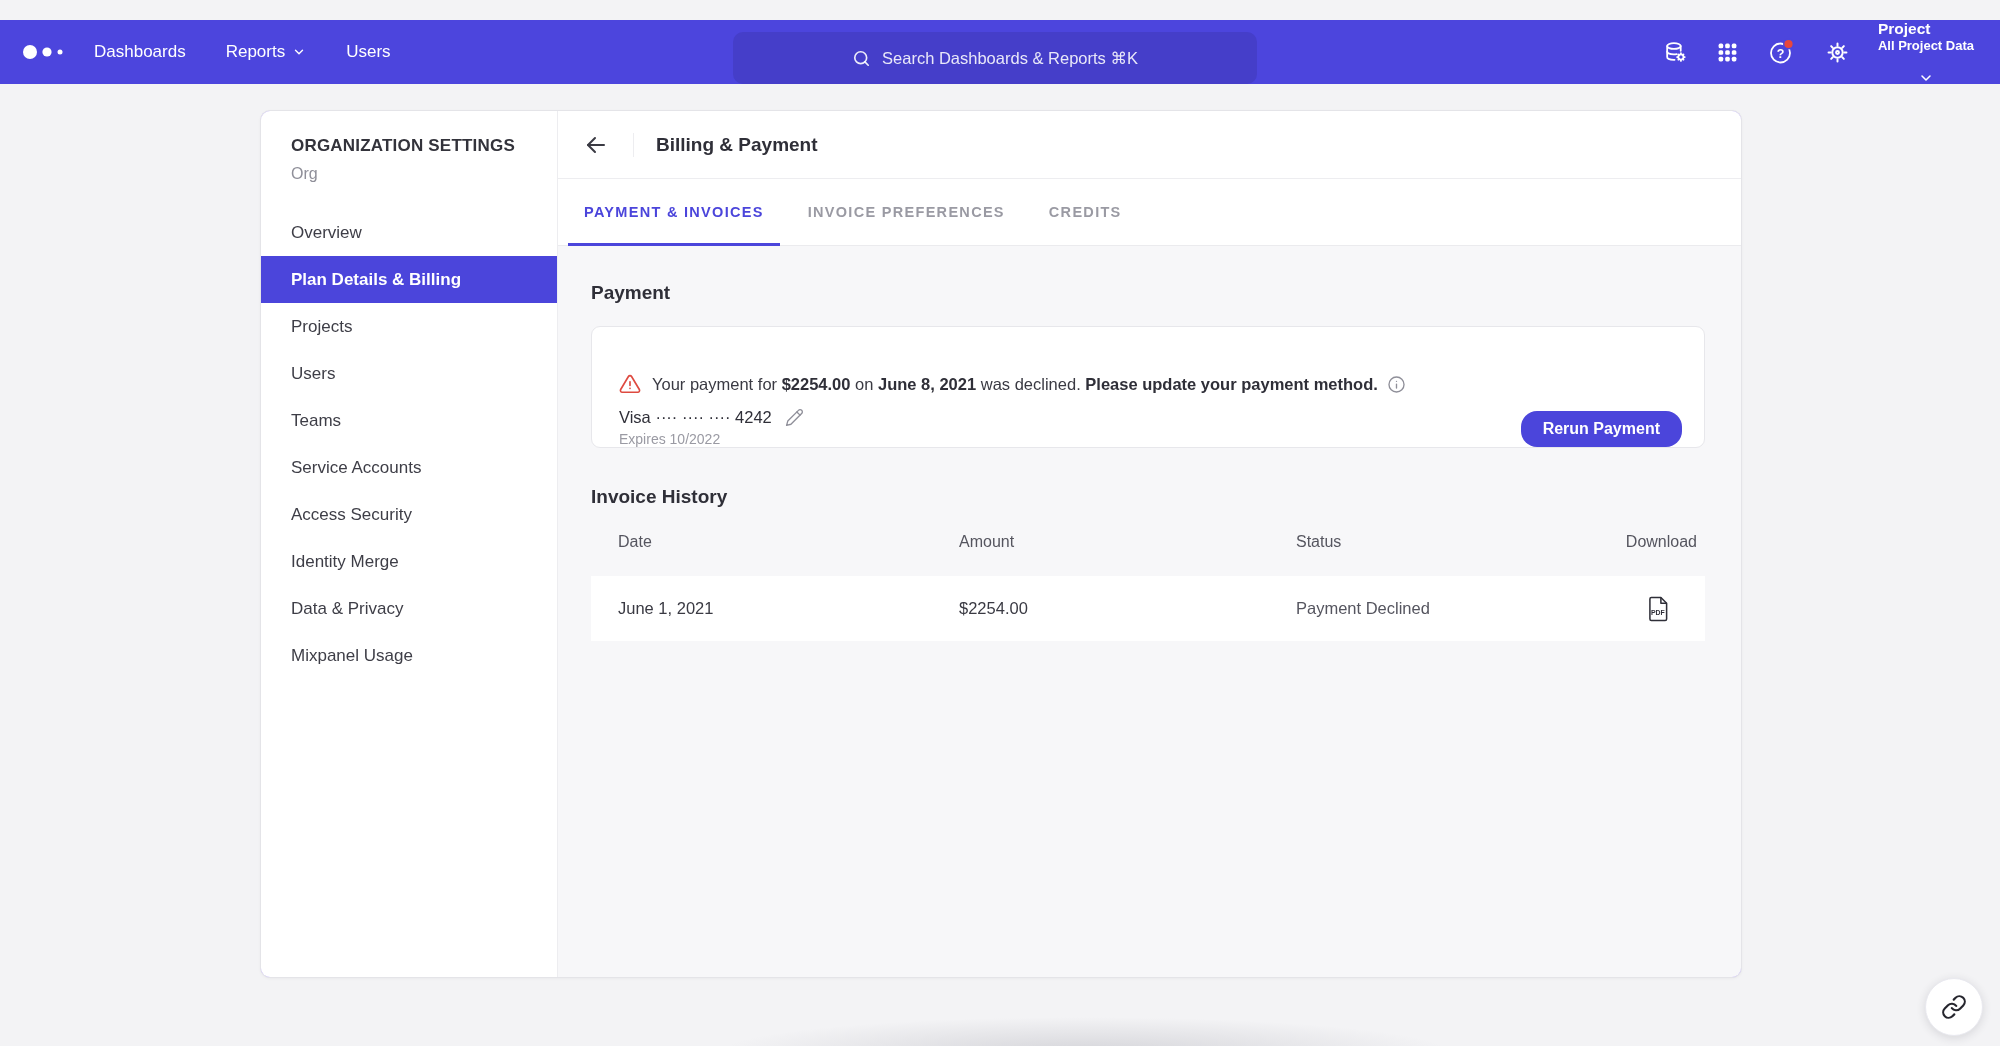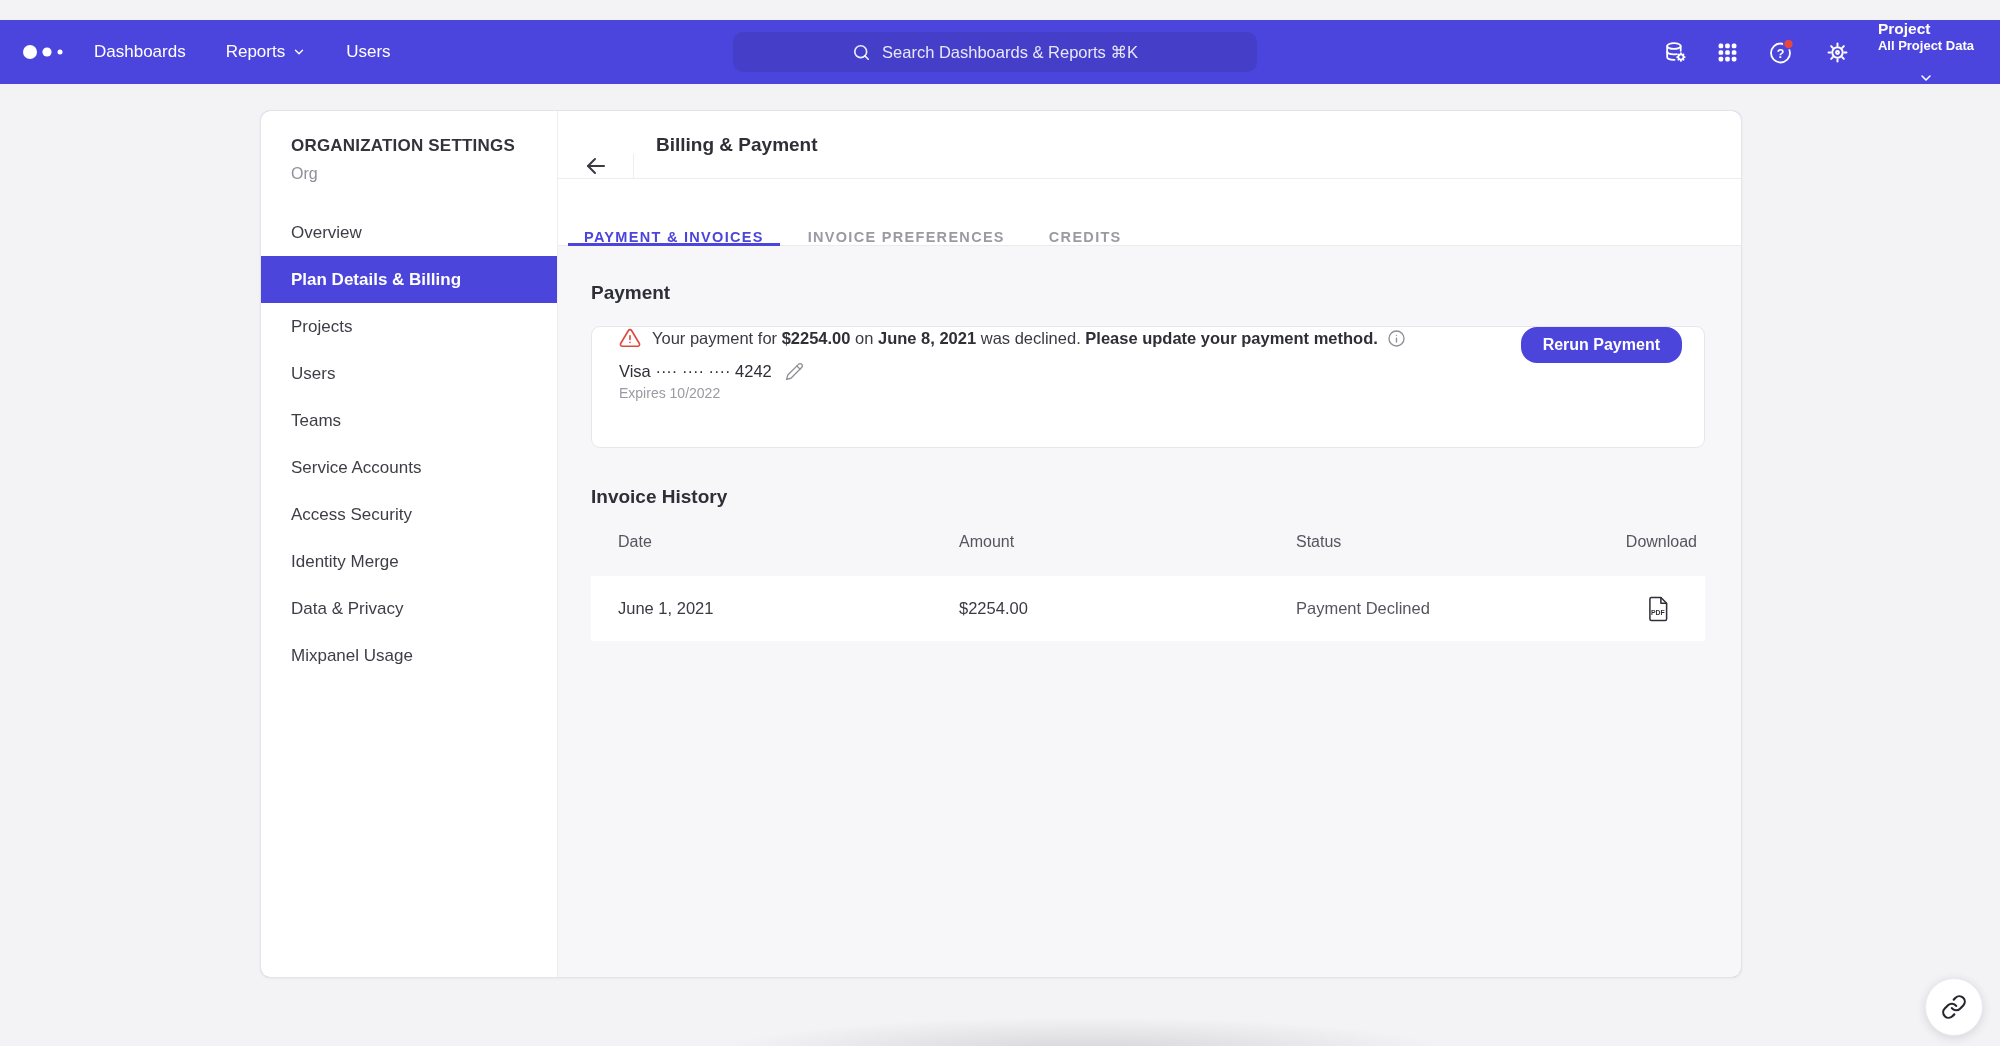"Search Dashboards & Reports ⌘K" .search-pill { height: 40px -> 52px }
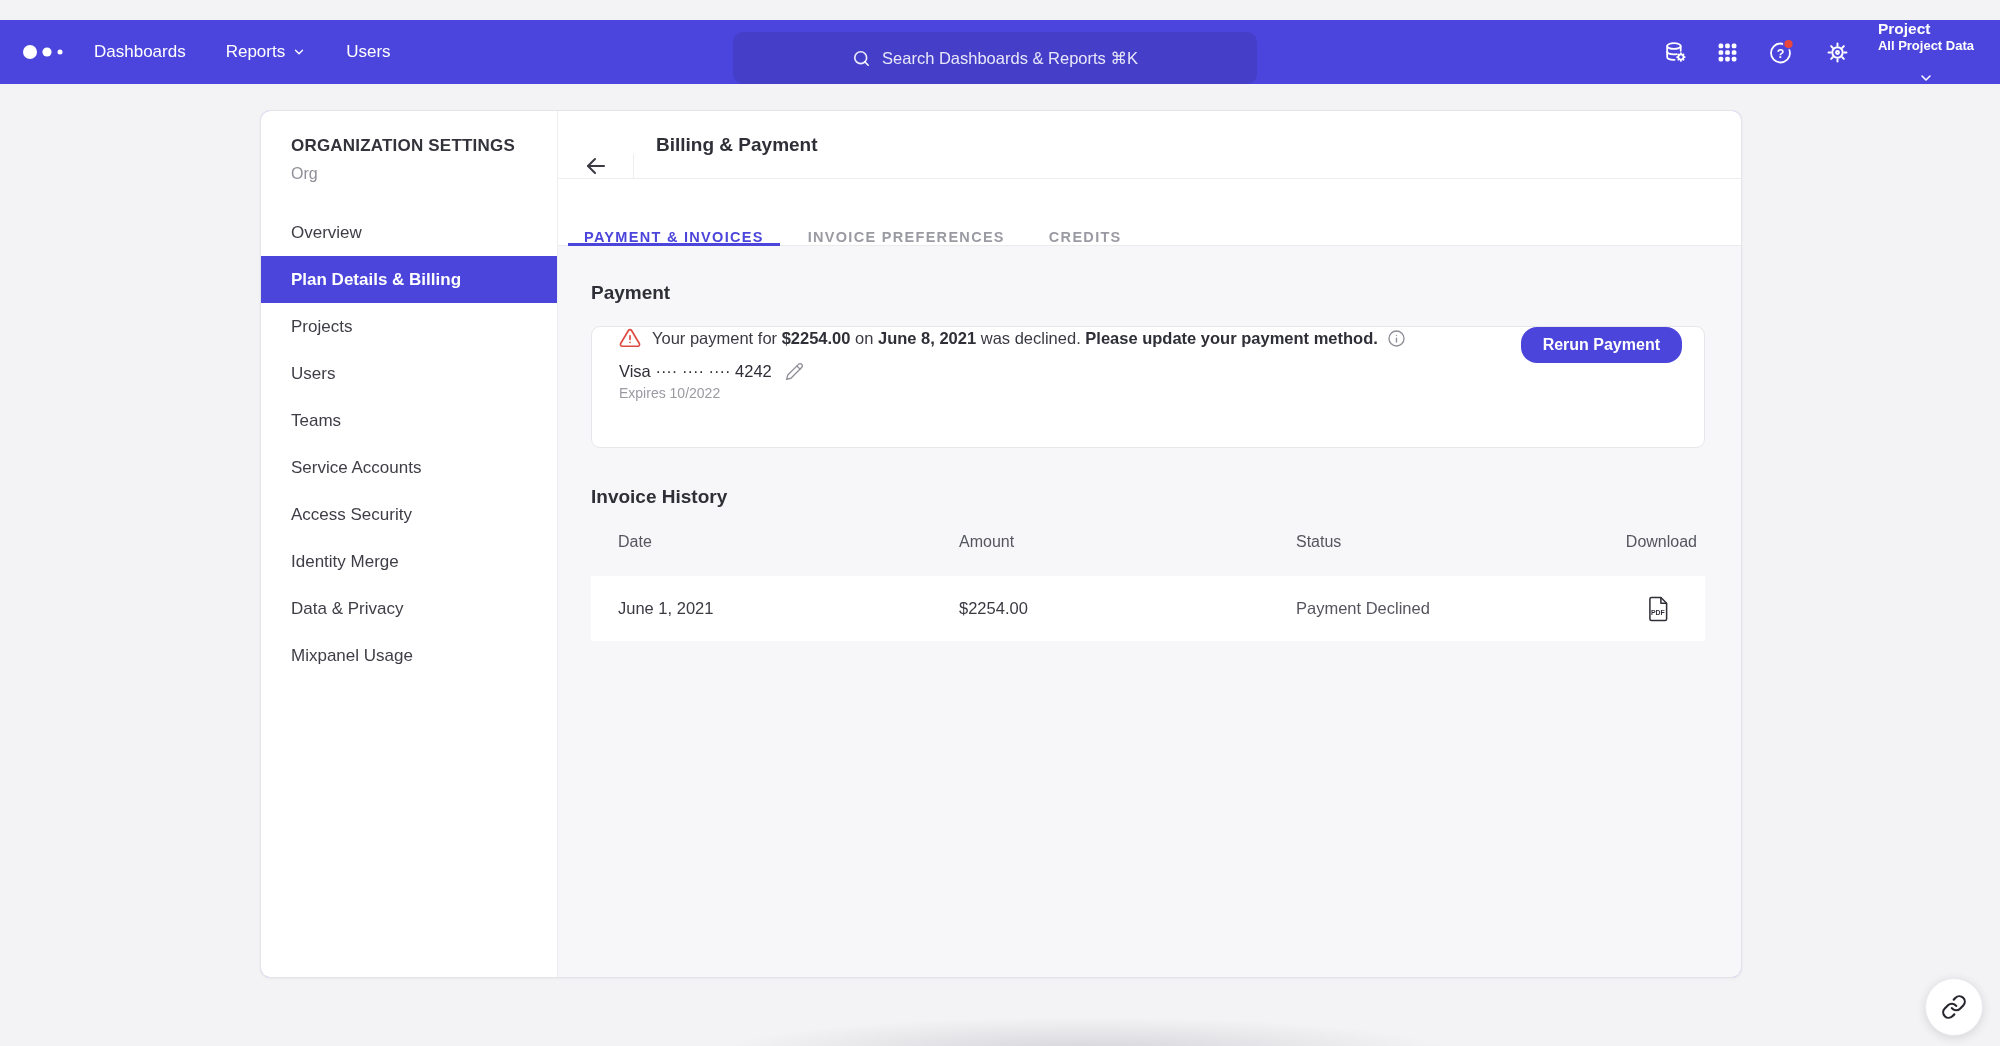"Billing & Payment" .content-header { align-items: flex-end -> center }
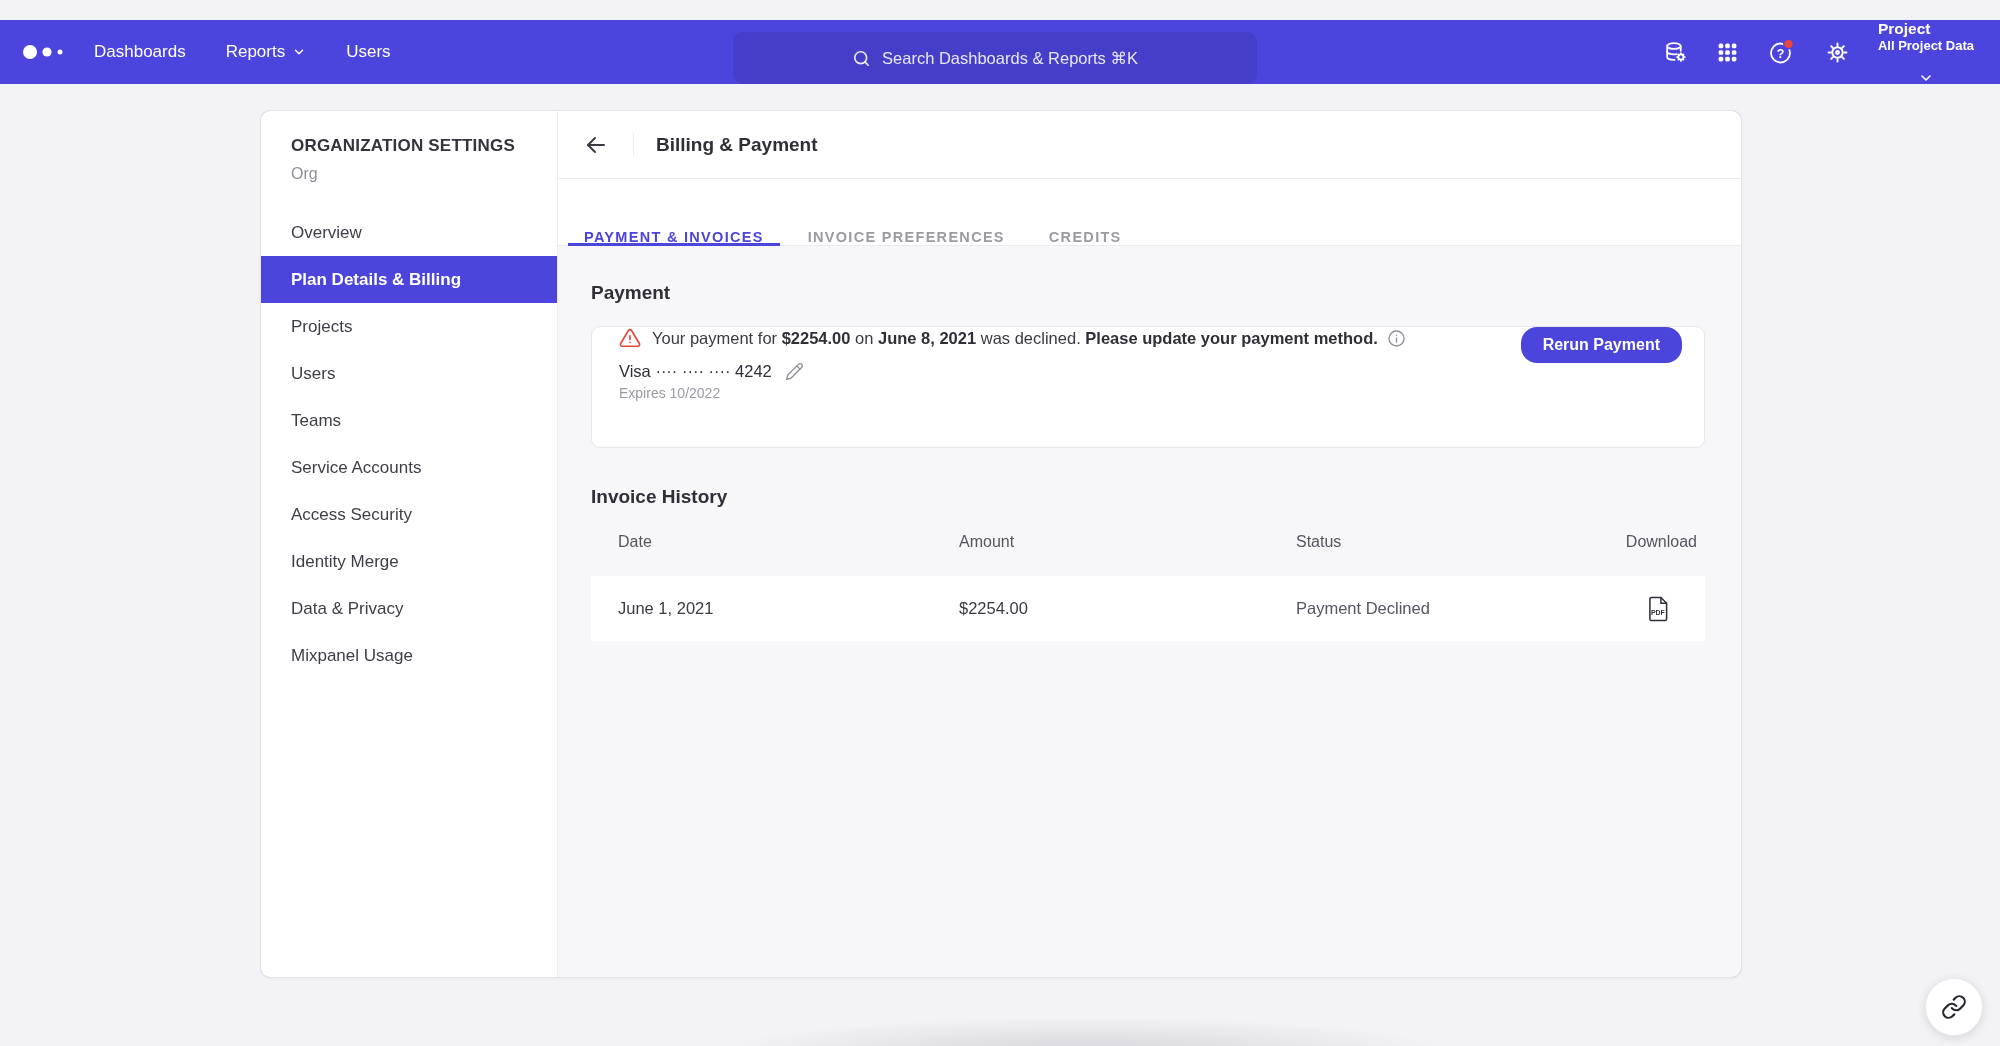"PAYMENT & INVOICES" .tab { align-items: flex-end -> center }
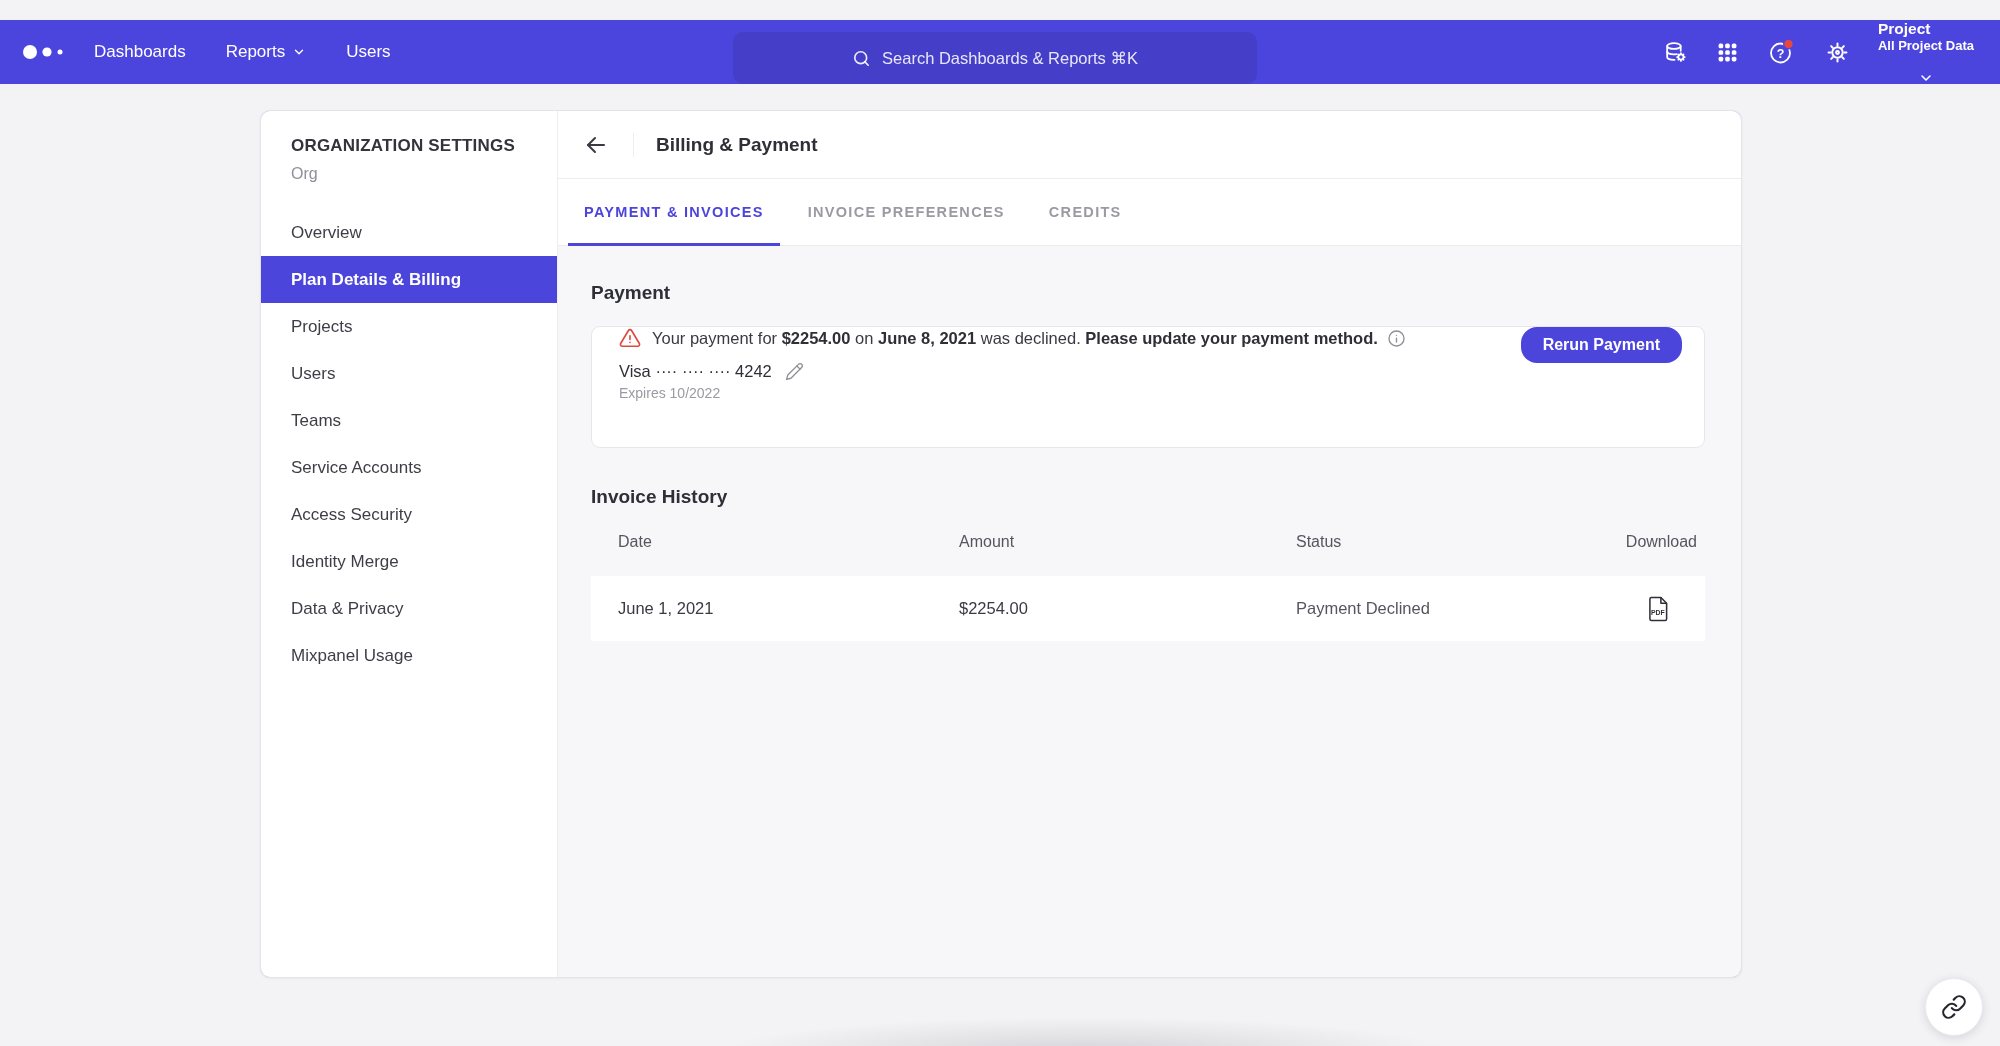"Your payment for $2254.00 on" .payment-card { align-items: flex-start -> flex-end }
